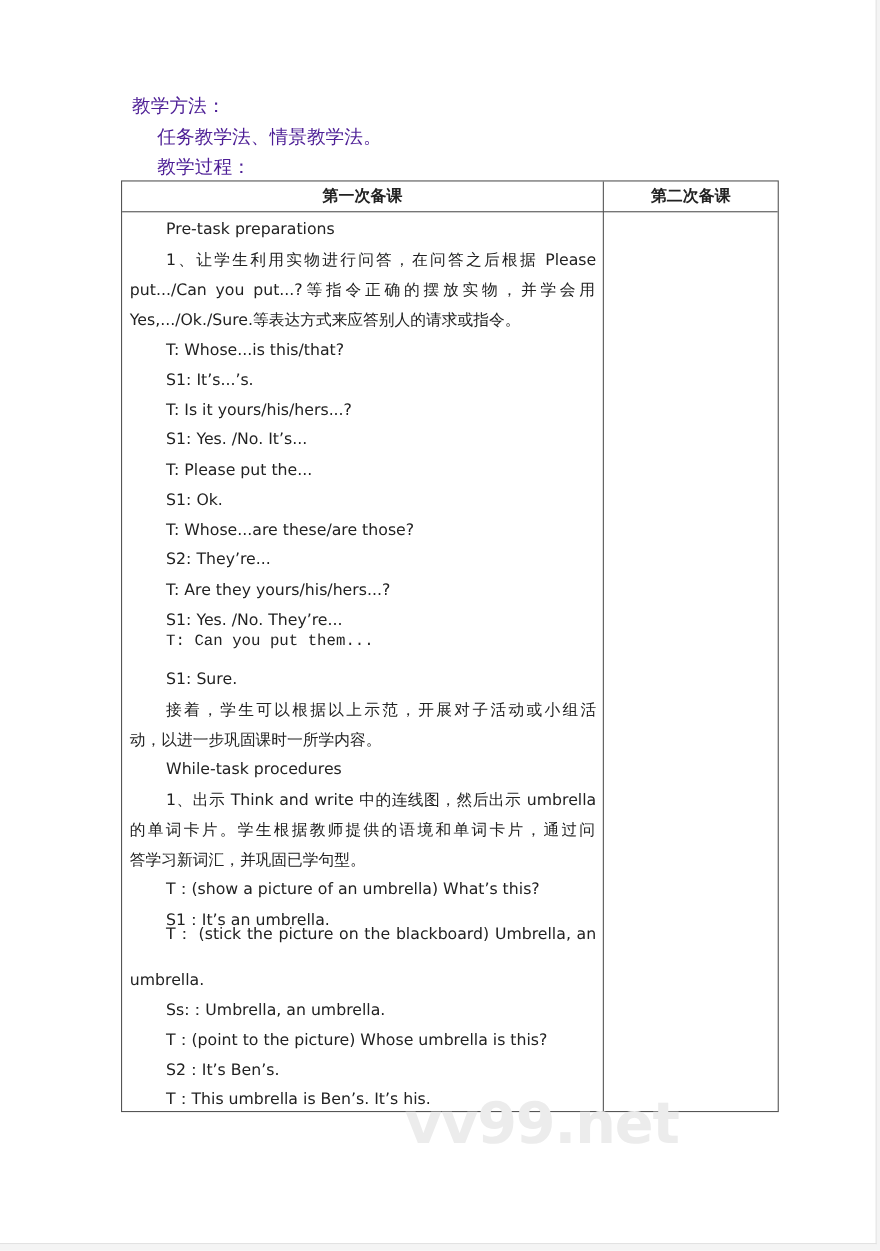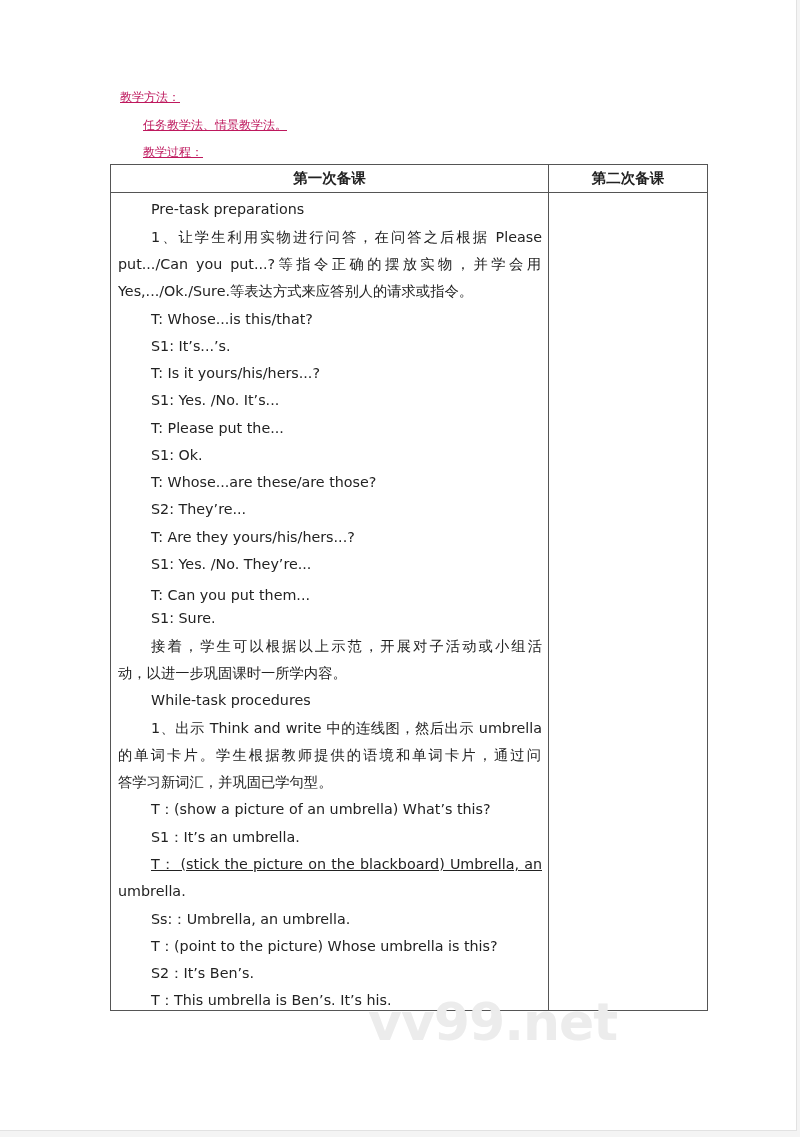"教学方法：" .heading { color: #be185d -> #4c1d95; font-size: 12px -> 17px; text-decoration: underline -> none }
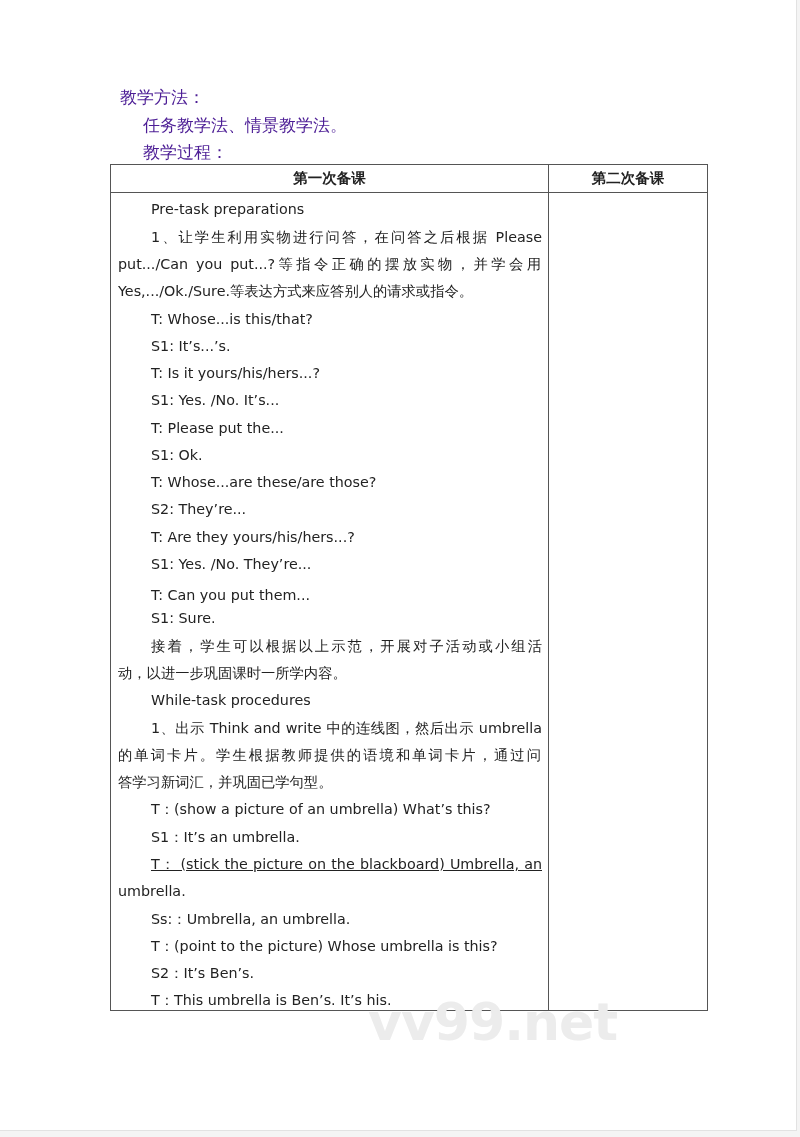"T: Can you put them..." div.line { font-family: none -> Liberation Mono, monospace; top: 392px -> 380px }
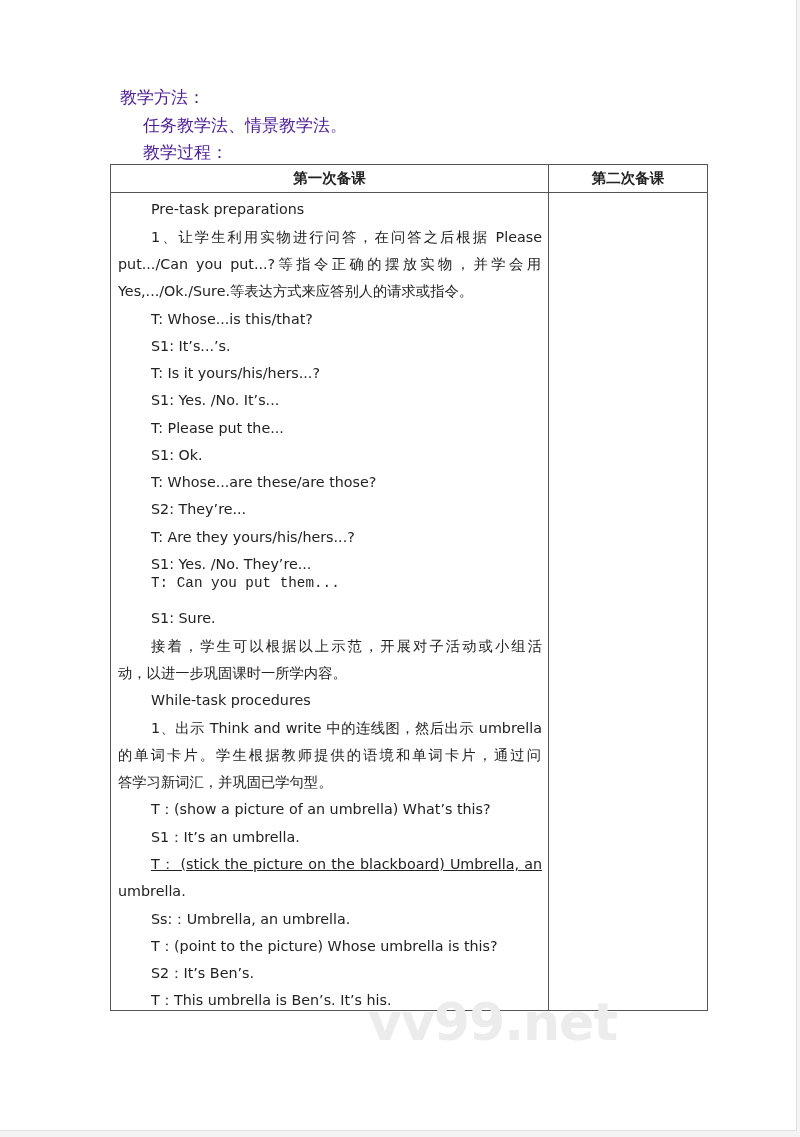"T： (stick the picture on" div.line { text-decoration: underline -> none; top: 661px -> 647px }
